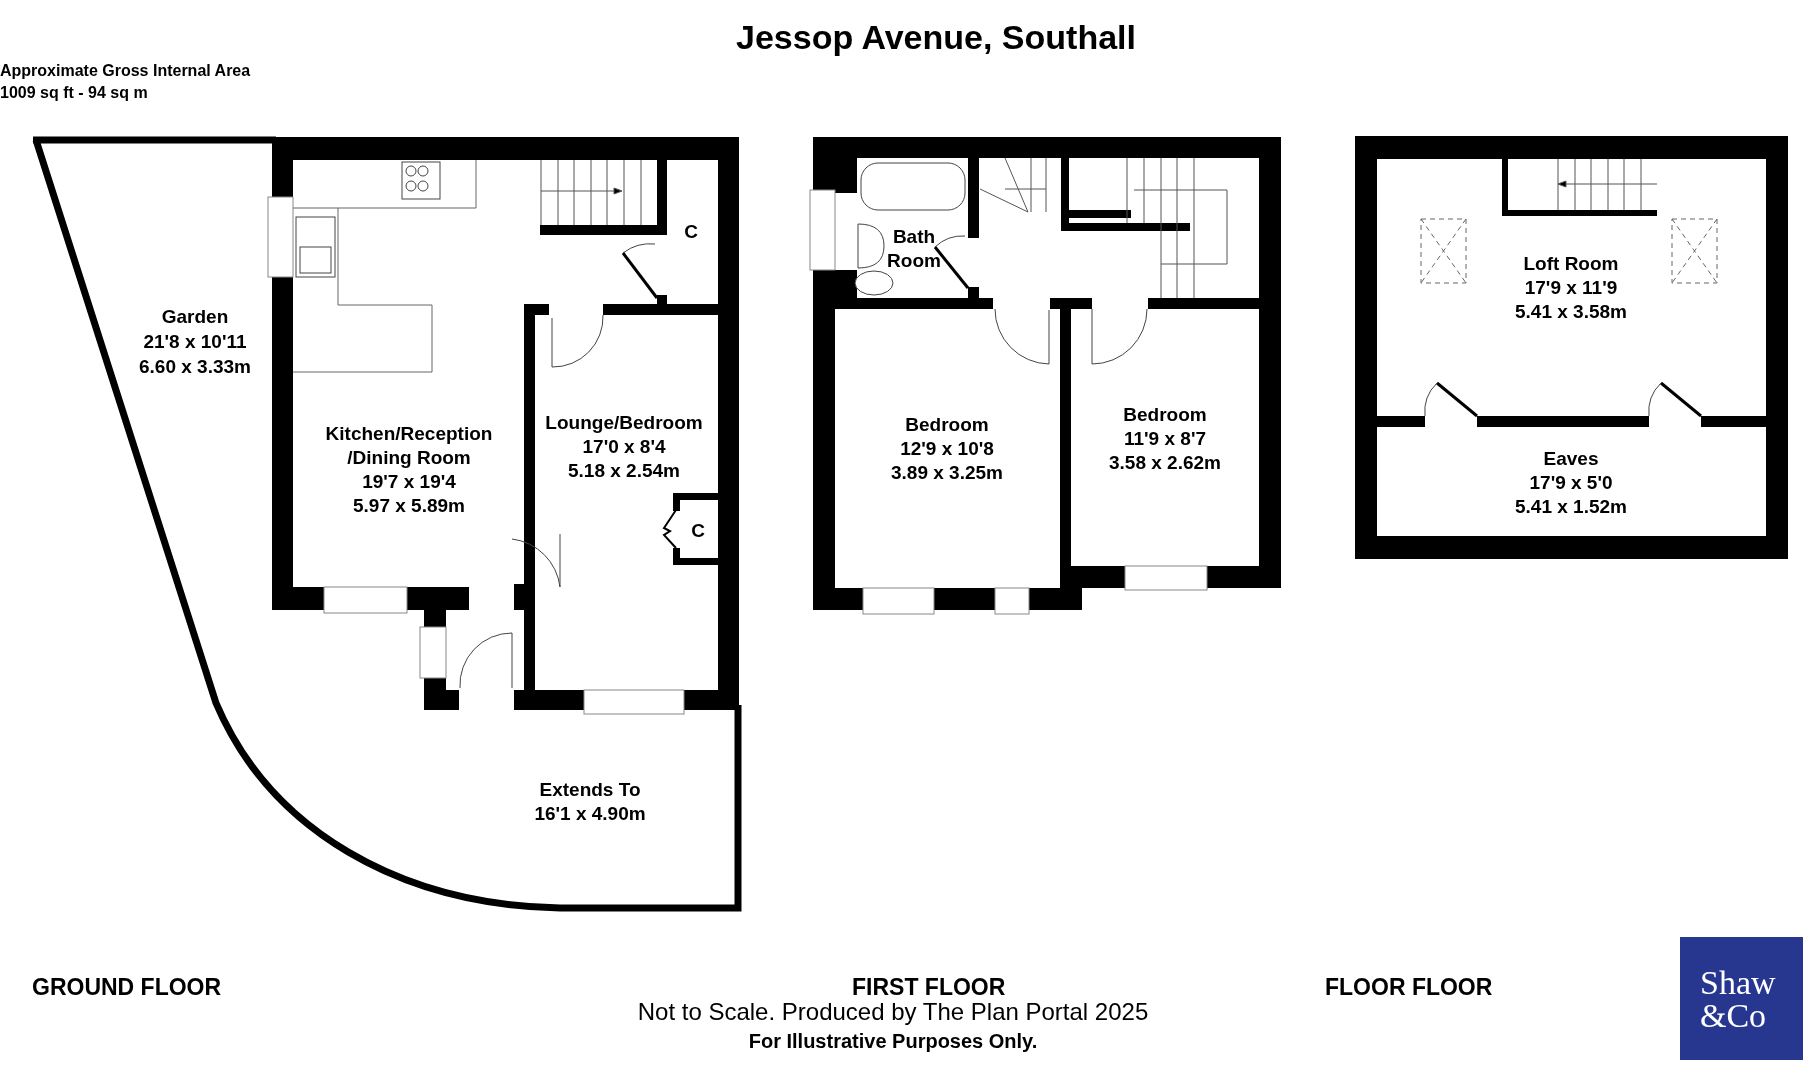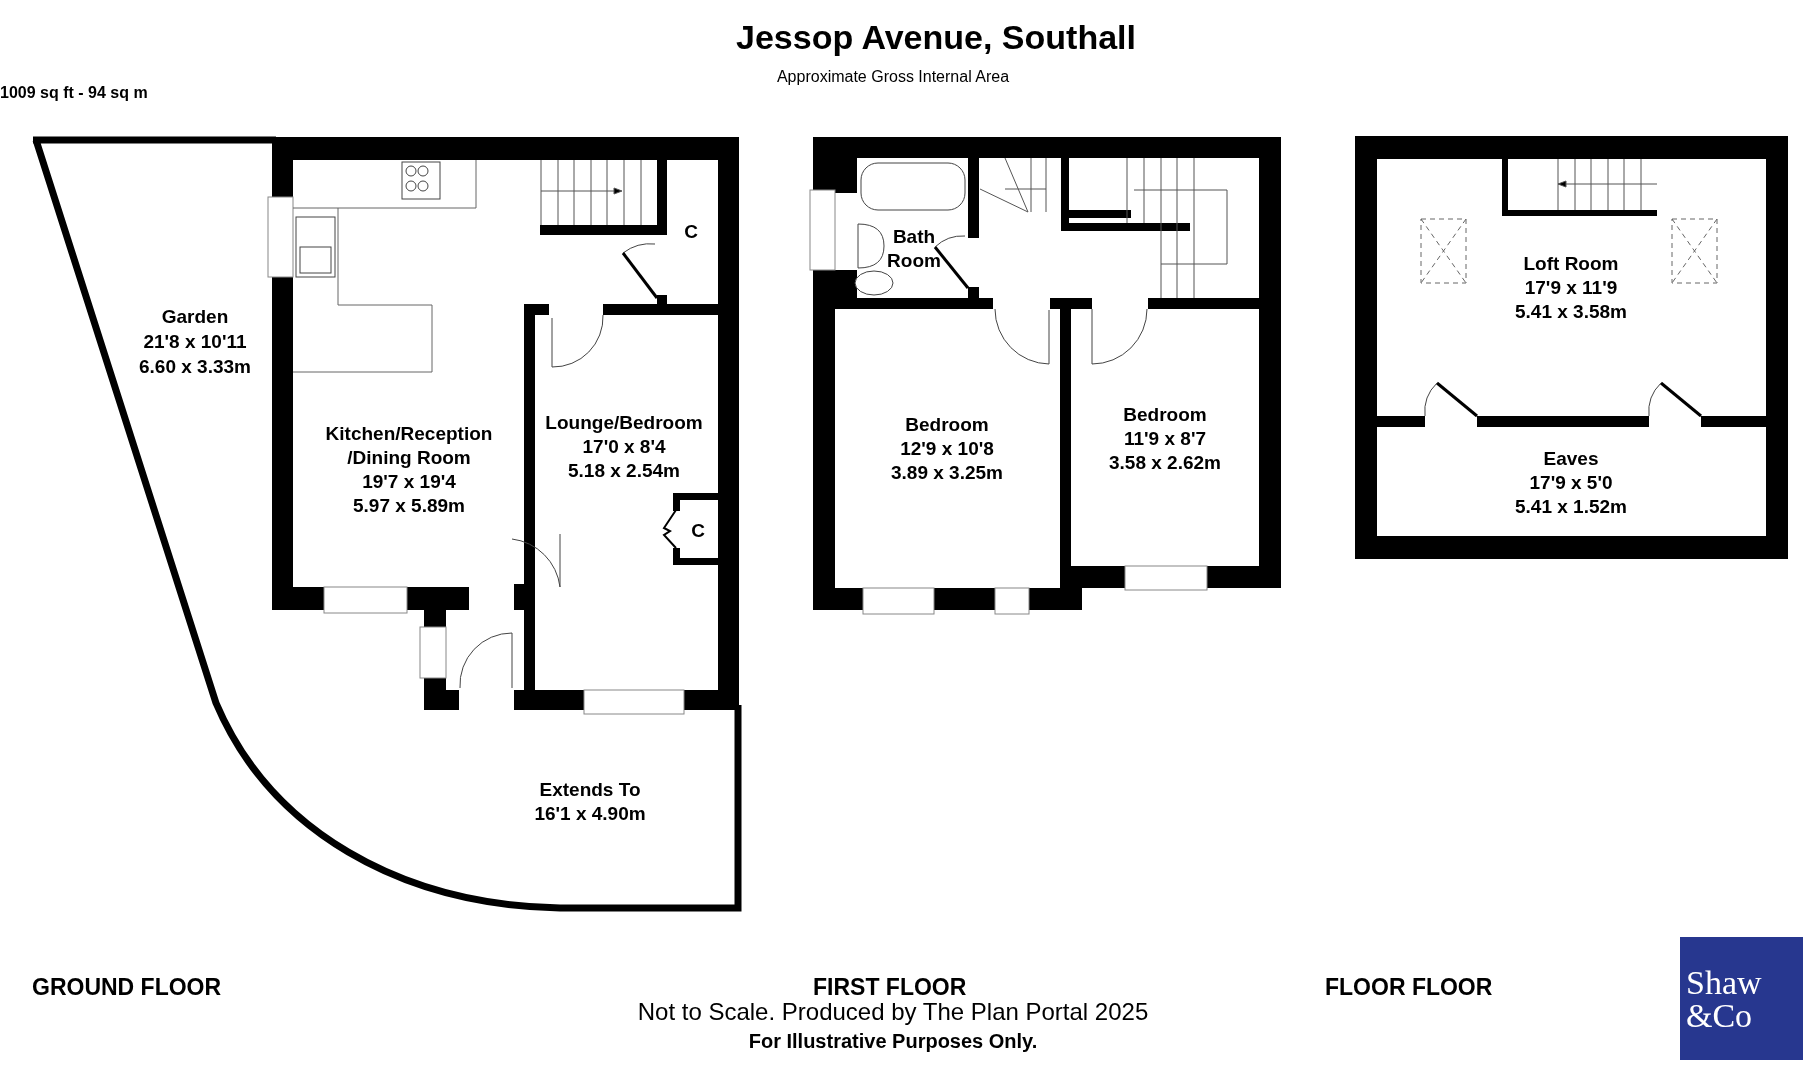"Approximate Gross Internal Area" .sub1 { font-weight: normal -> bold; margin-top: 6px -> none; text-align: center -> left }
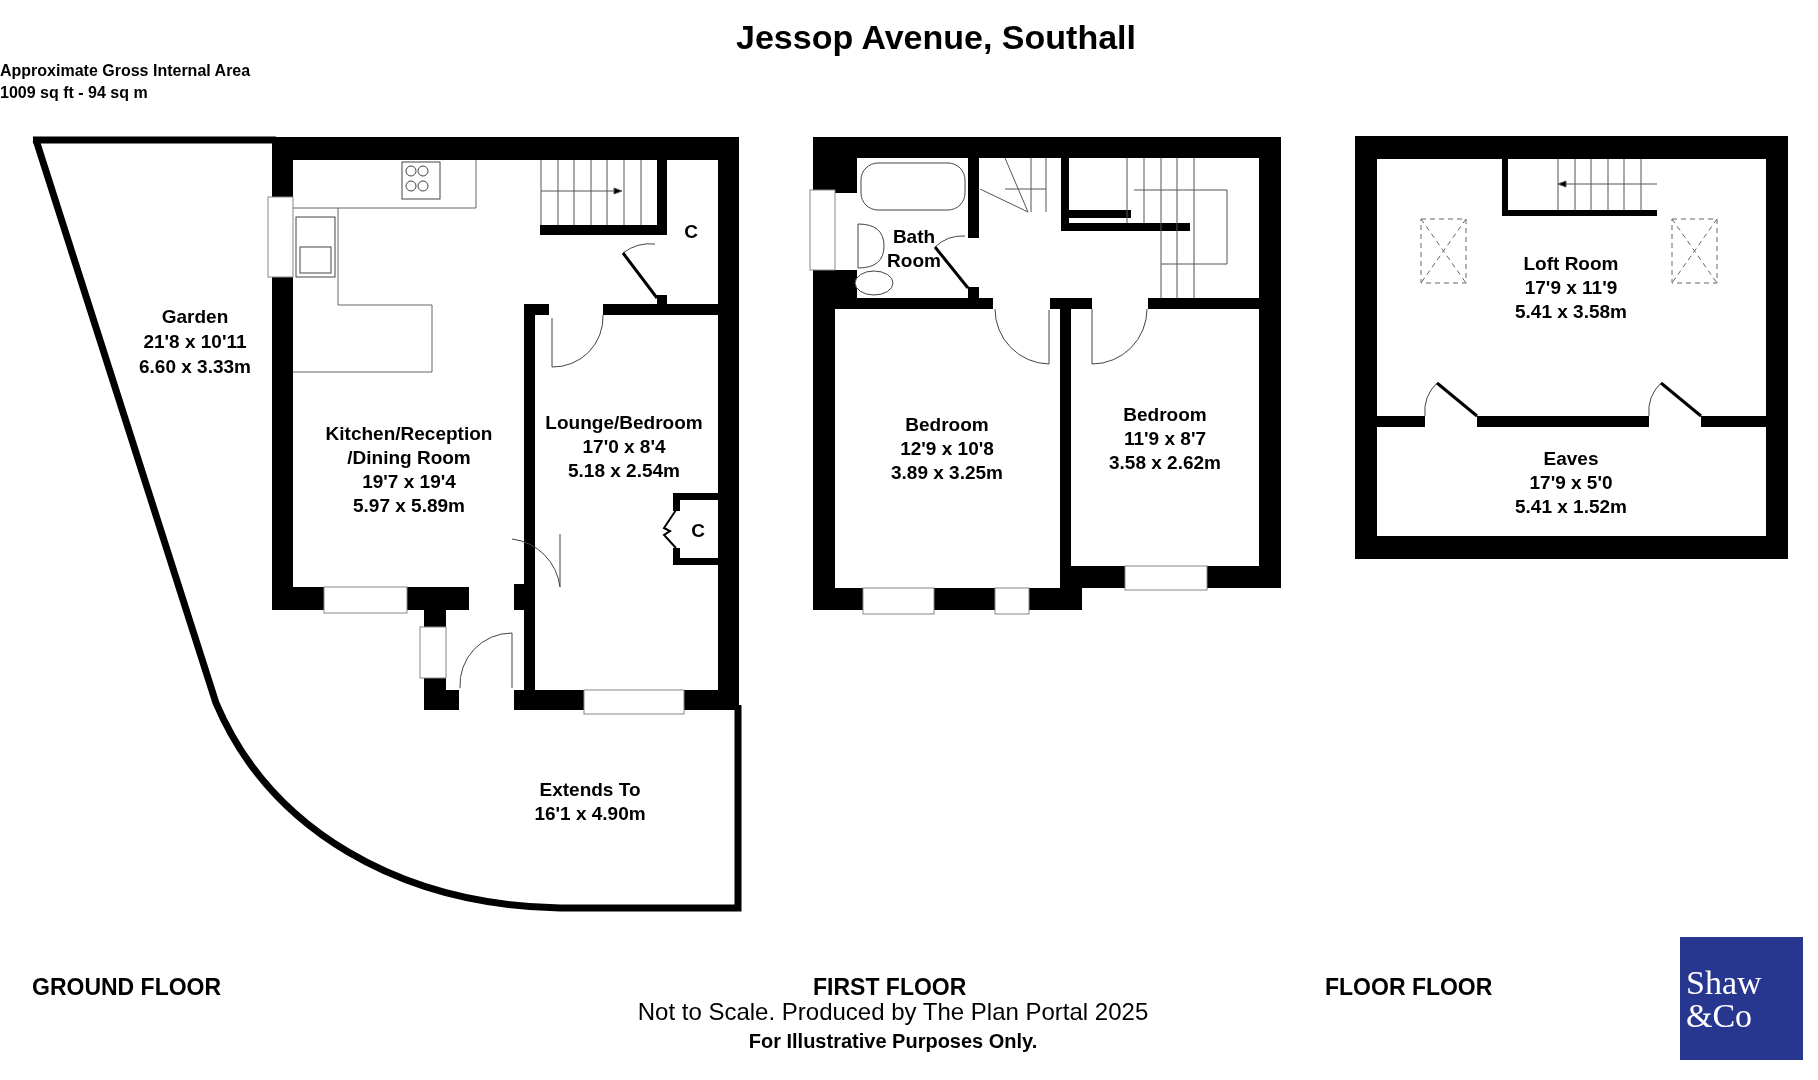"FIRST FLOOR" div.abs { left: 813px -> 852px }
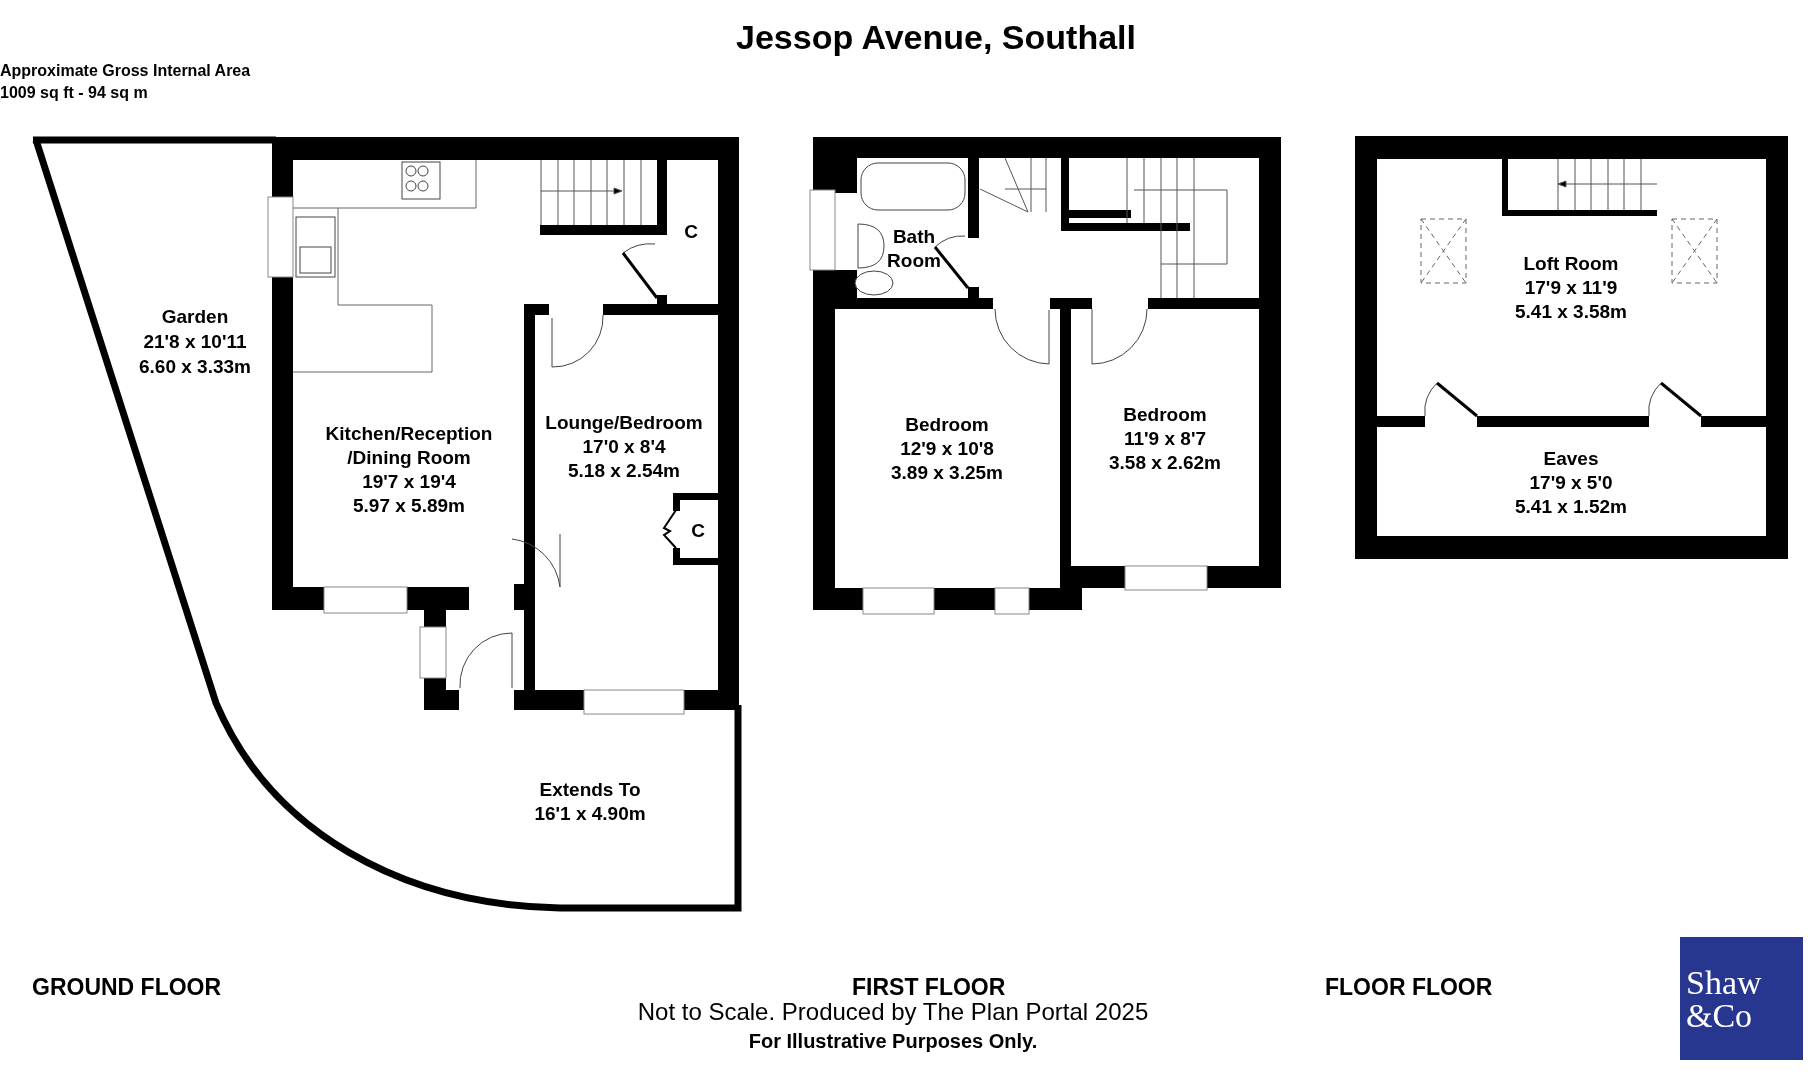"Shaw" .logo { padding-left: 6px -> 20px }
